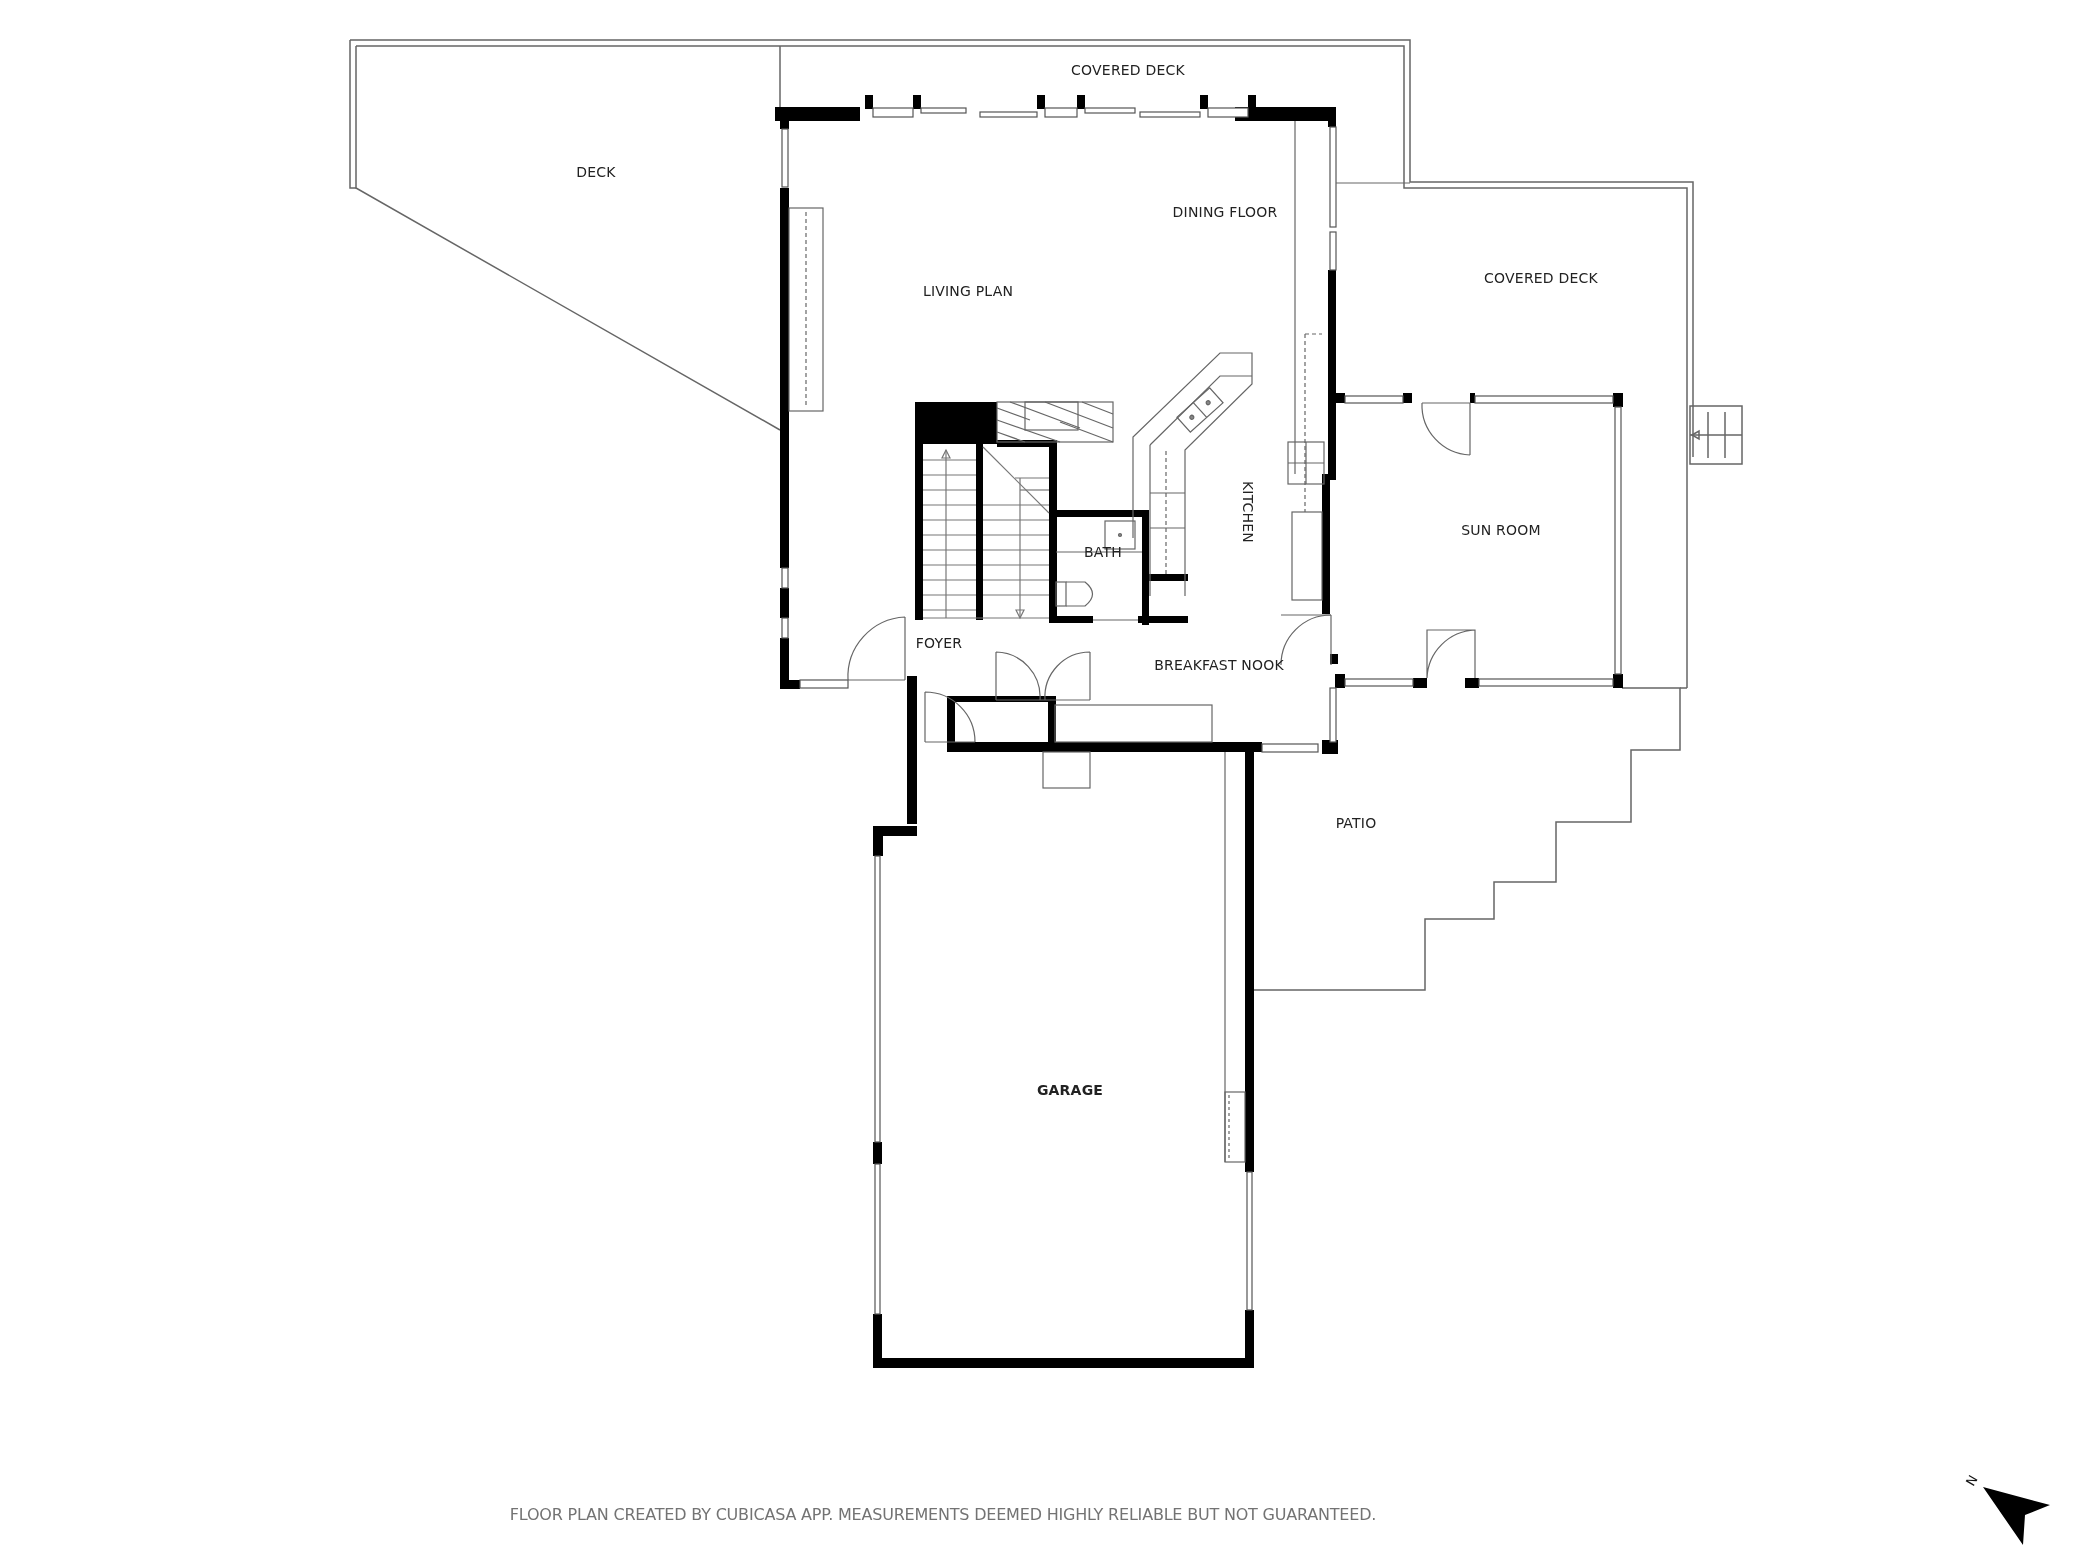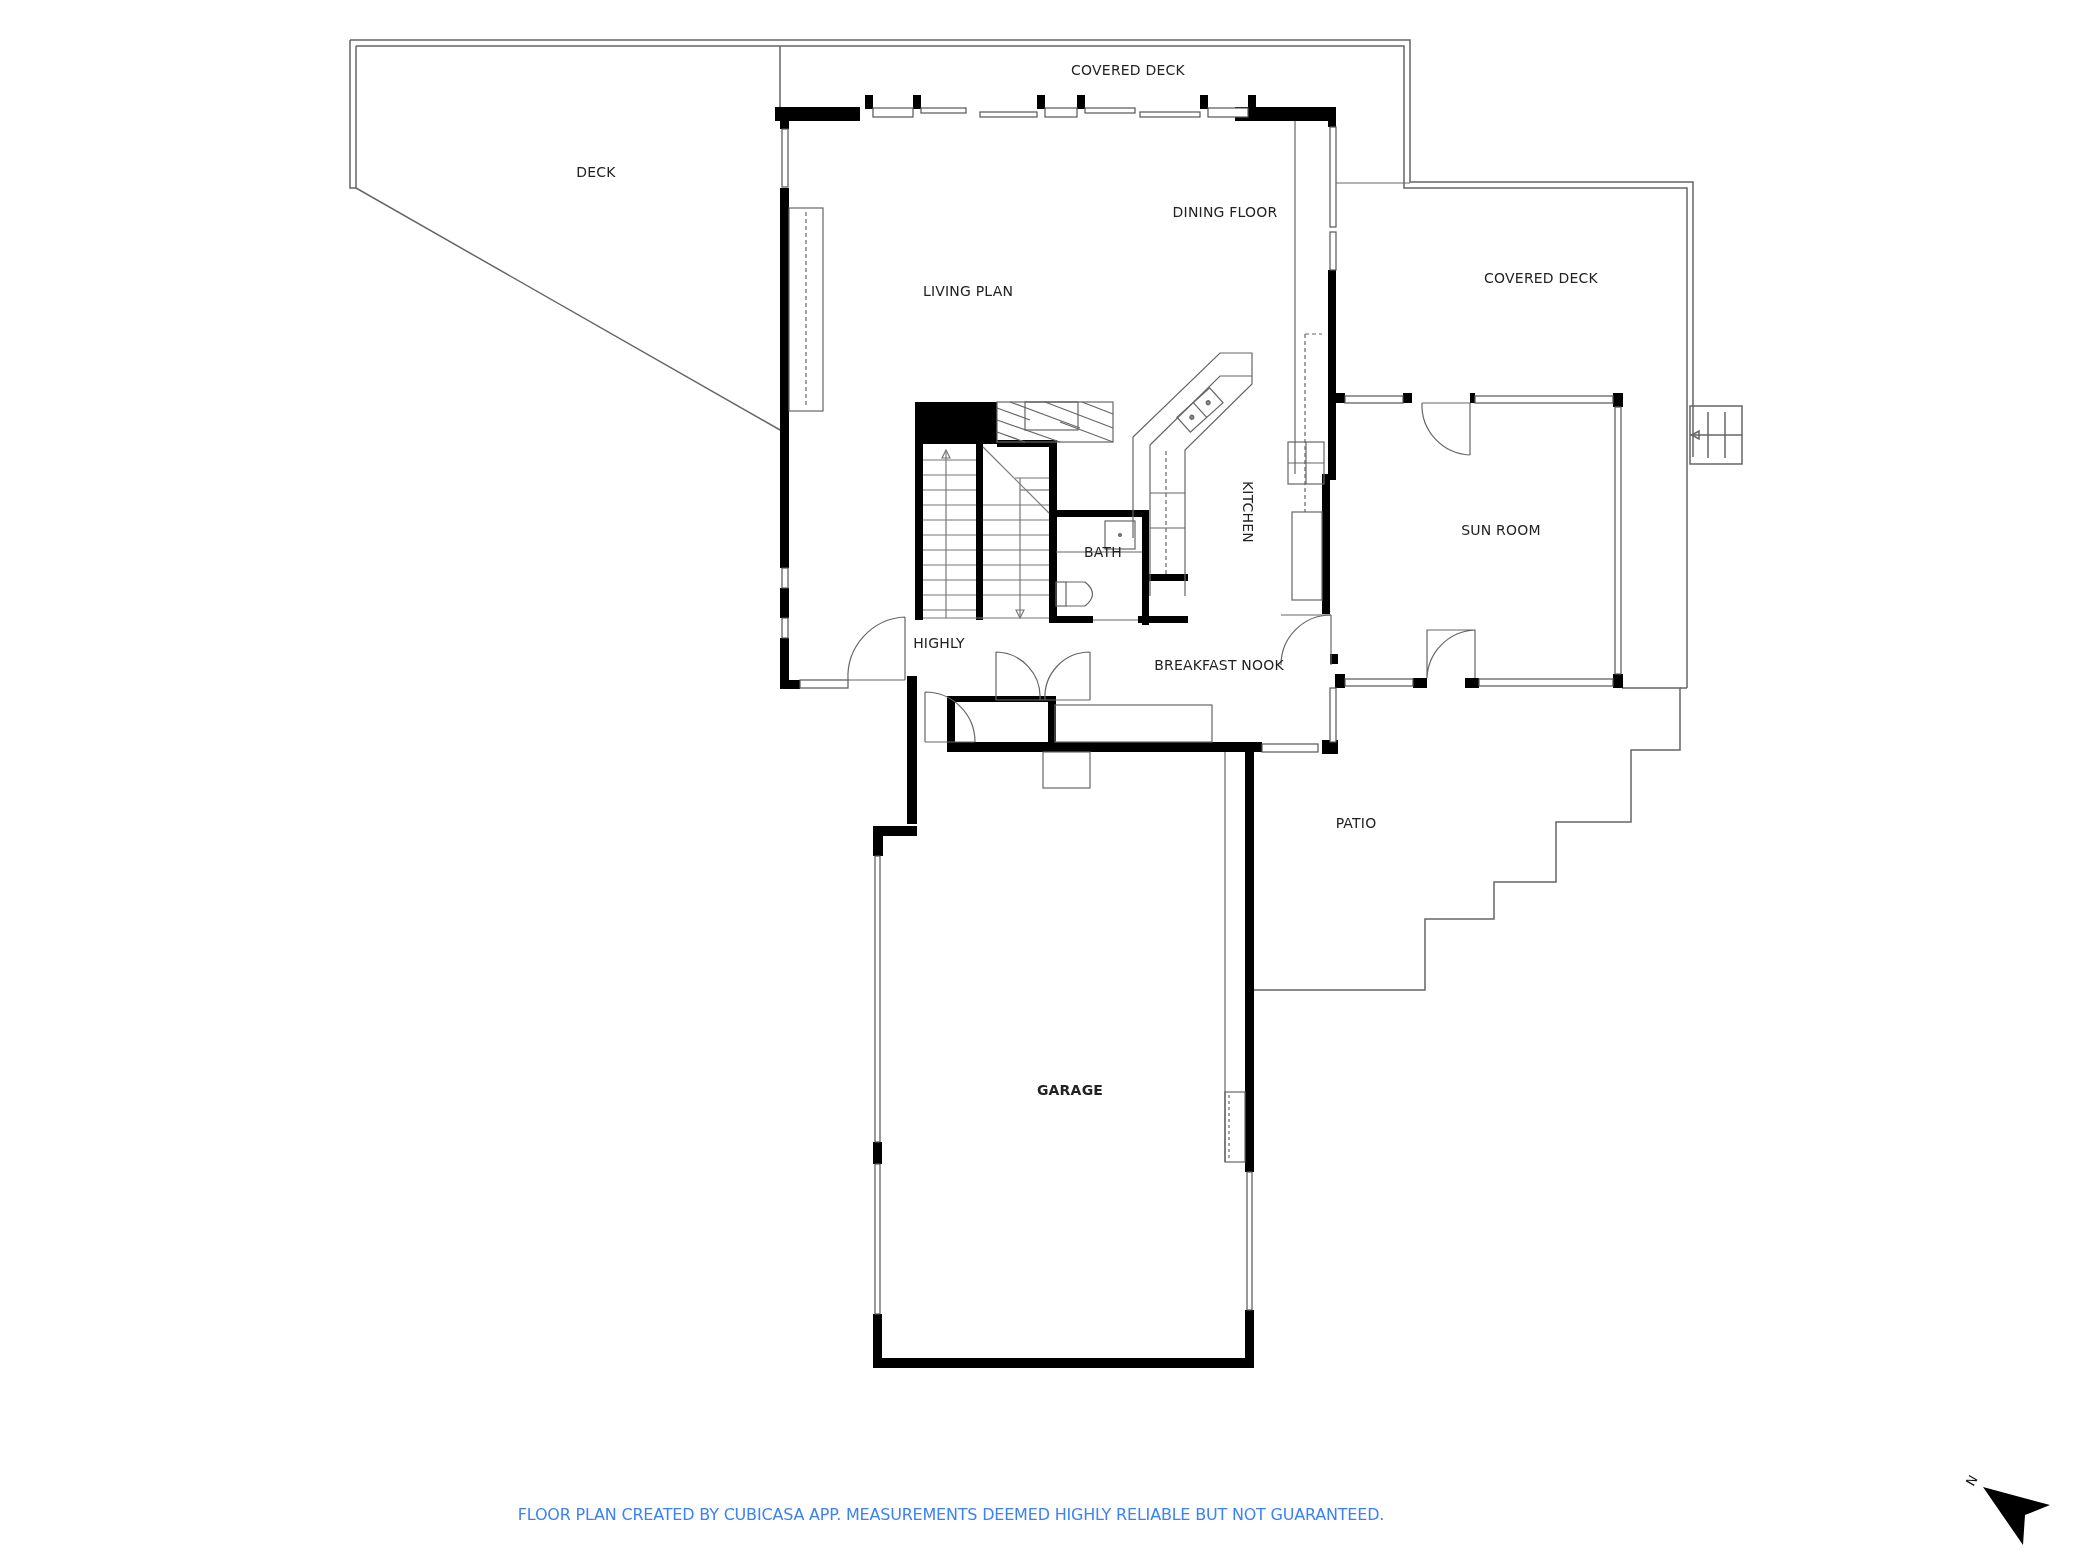"HIGHLY" div.room-label { text: HIGHLY -> FOYER }
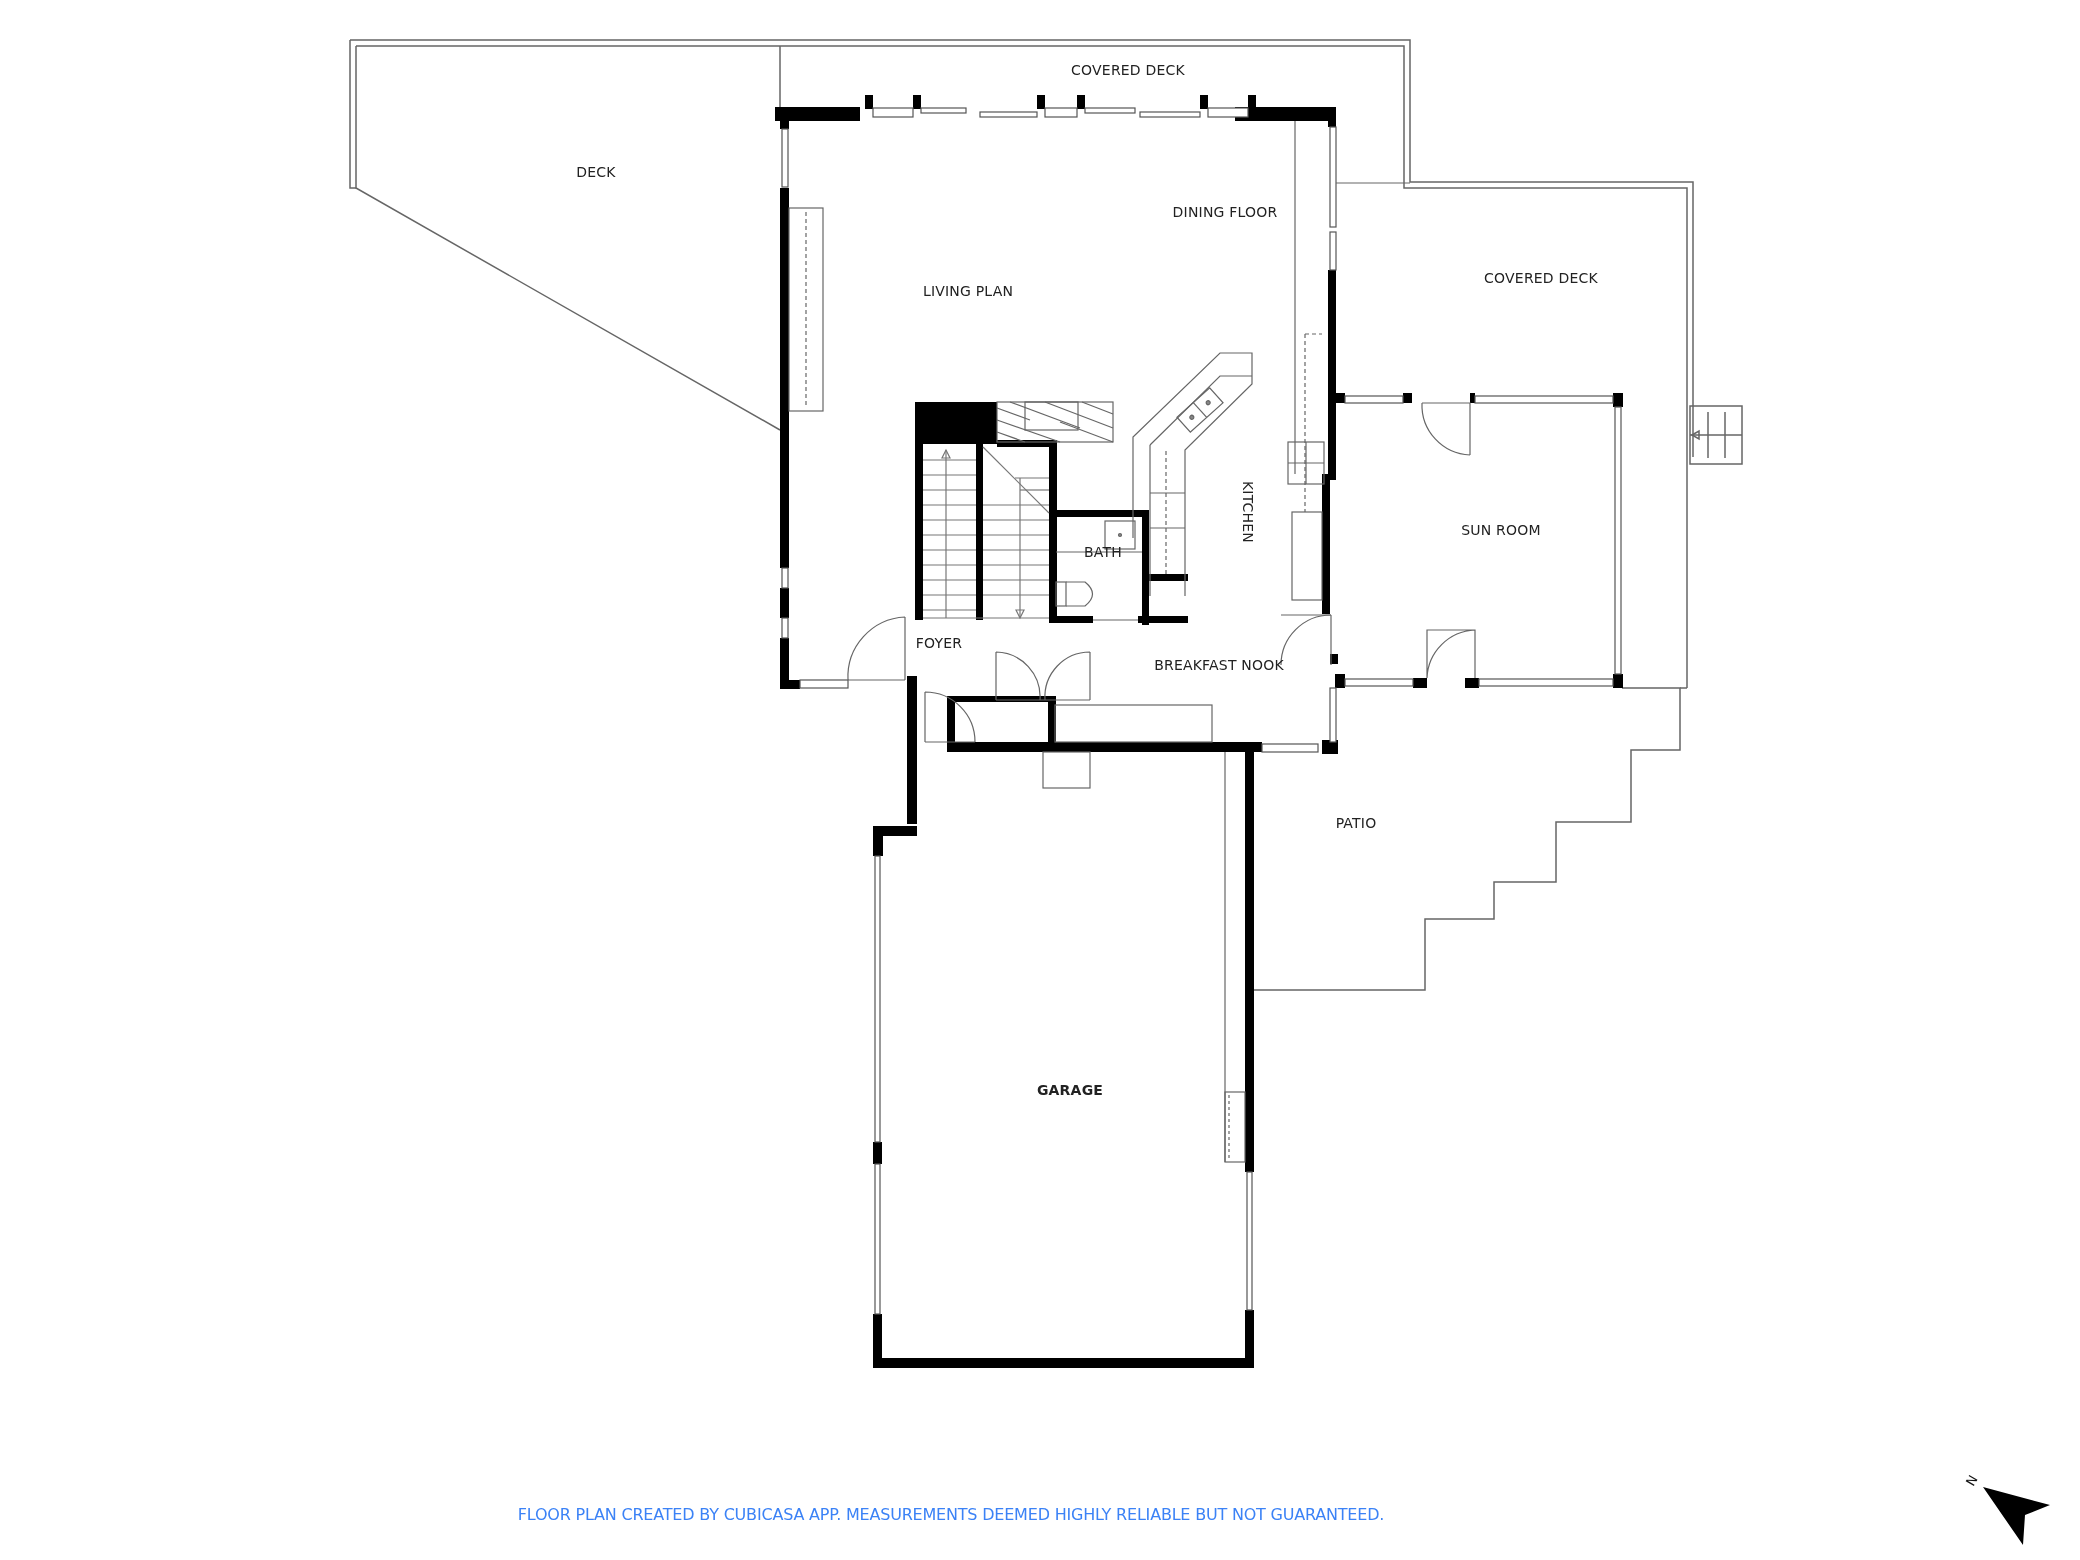"FLOOR PLAN CREATED BY CUBICASA" .footer-note { color: #3b82f6 -> #737373; left: 16px -> 8px }
